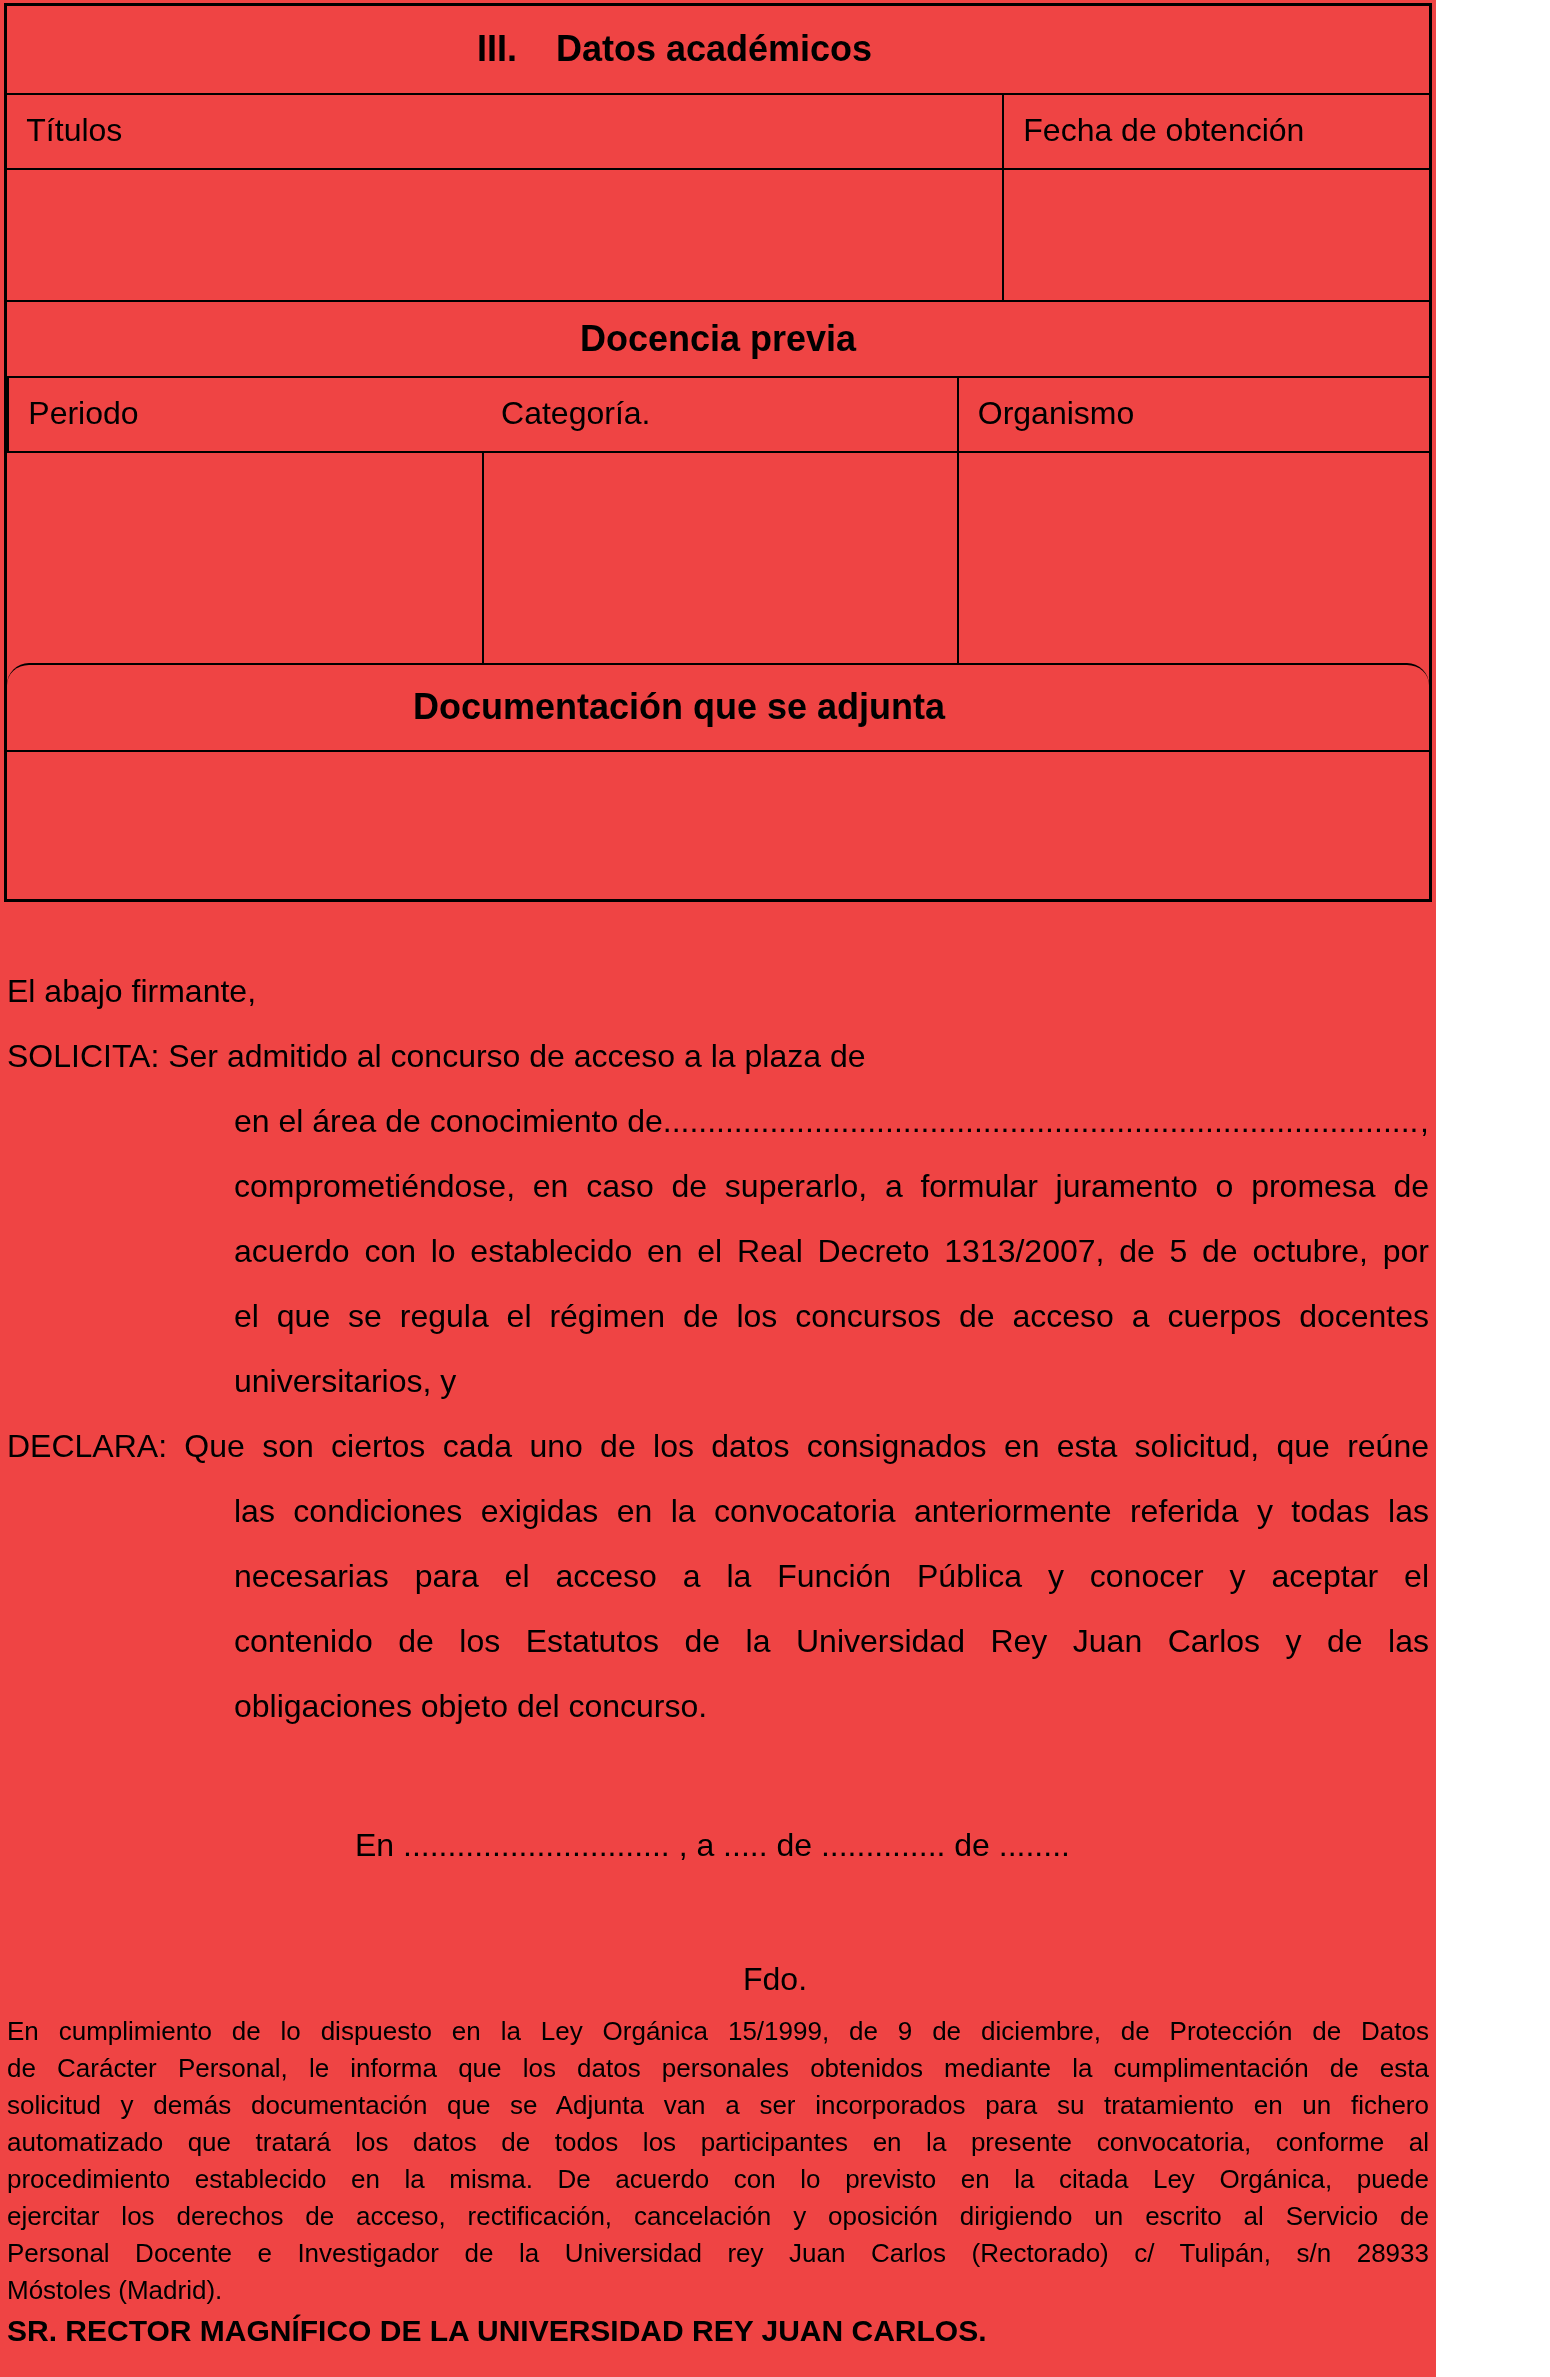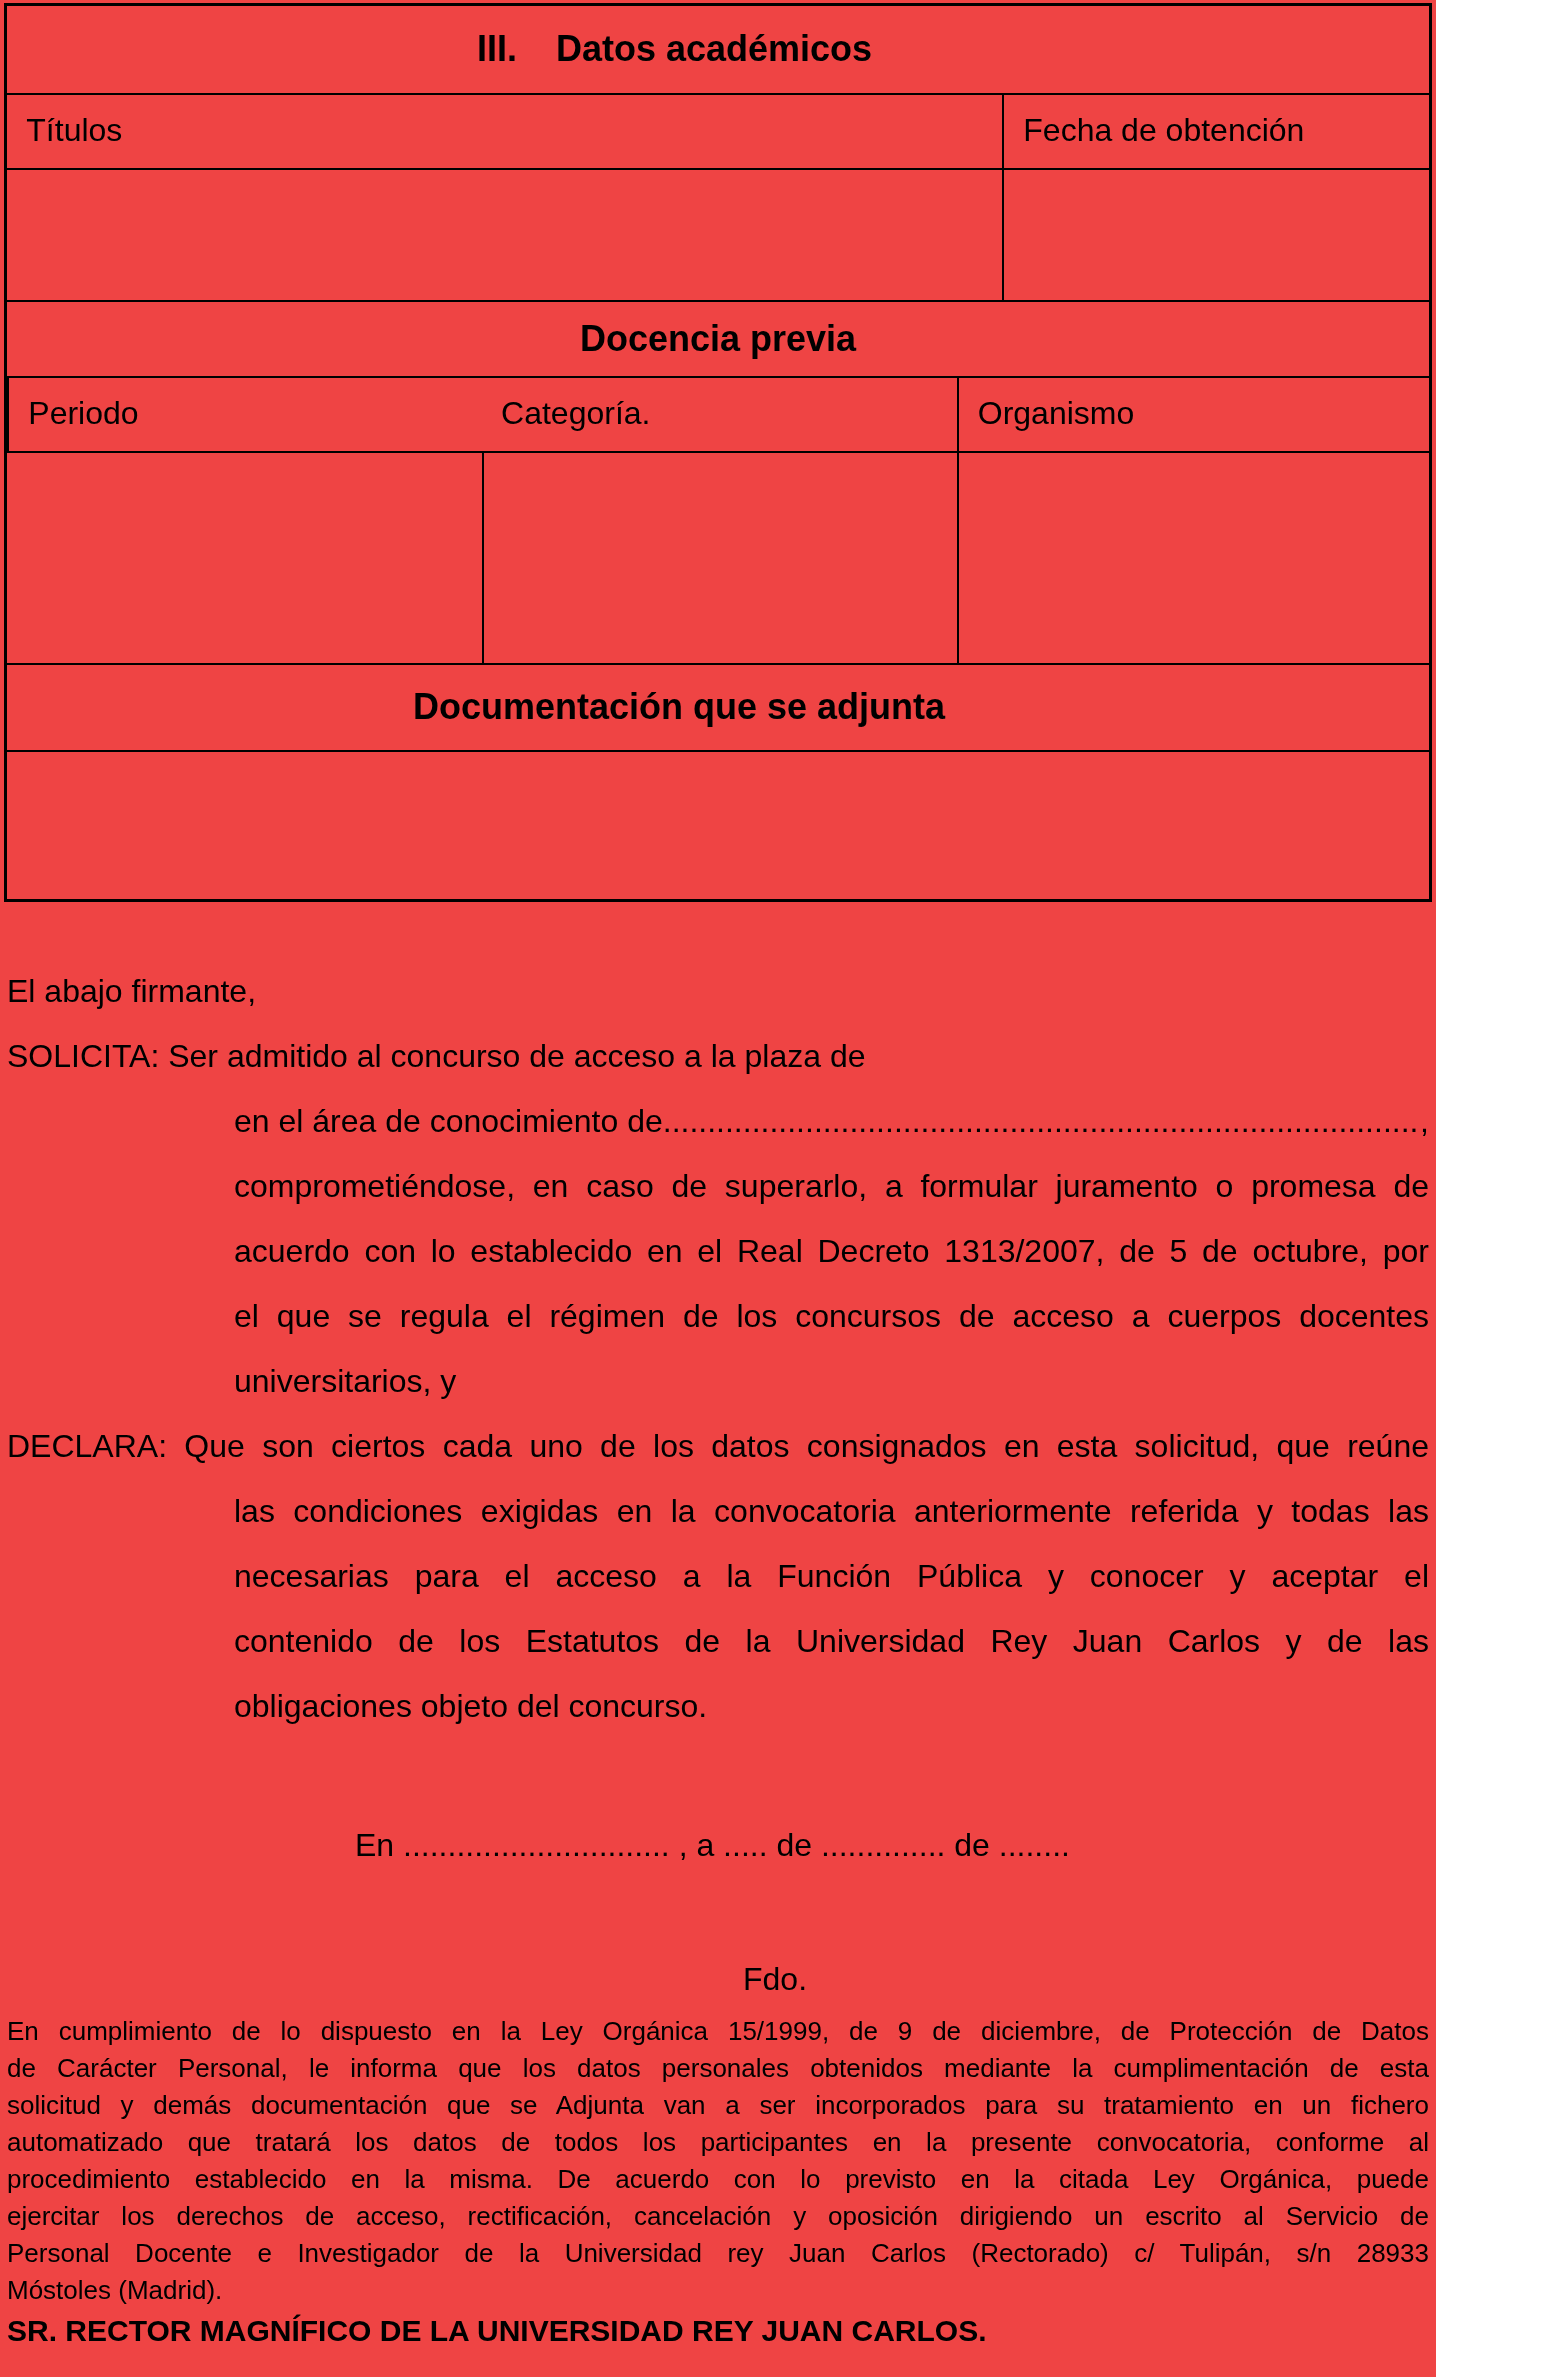"Documentación que se adjunta" .r-docu { border-radius: none -> 22px }
